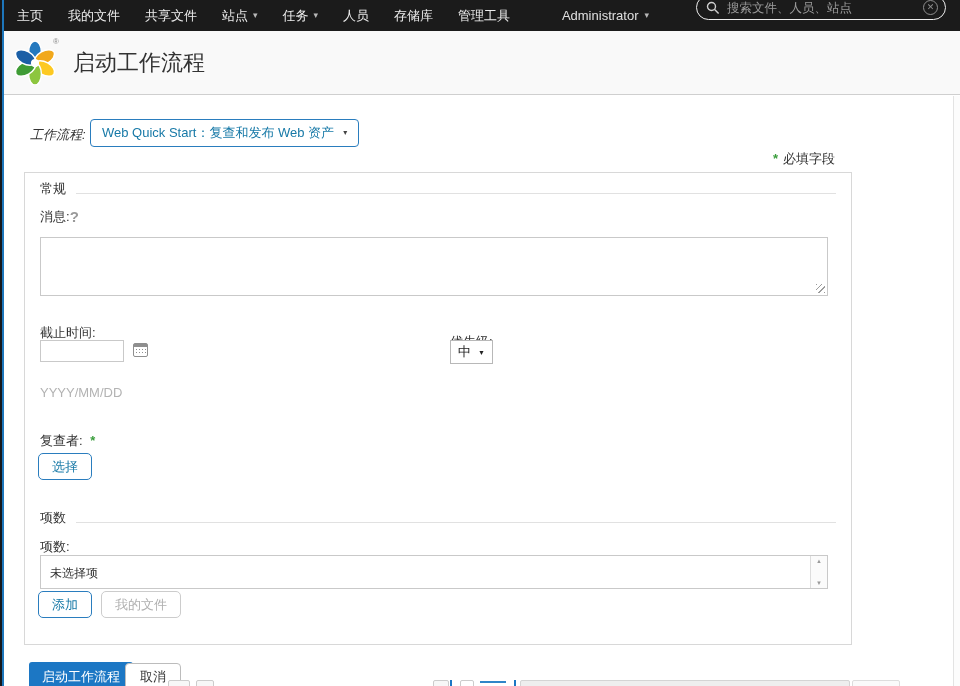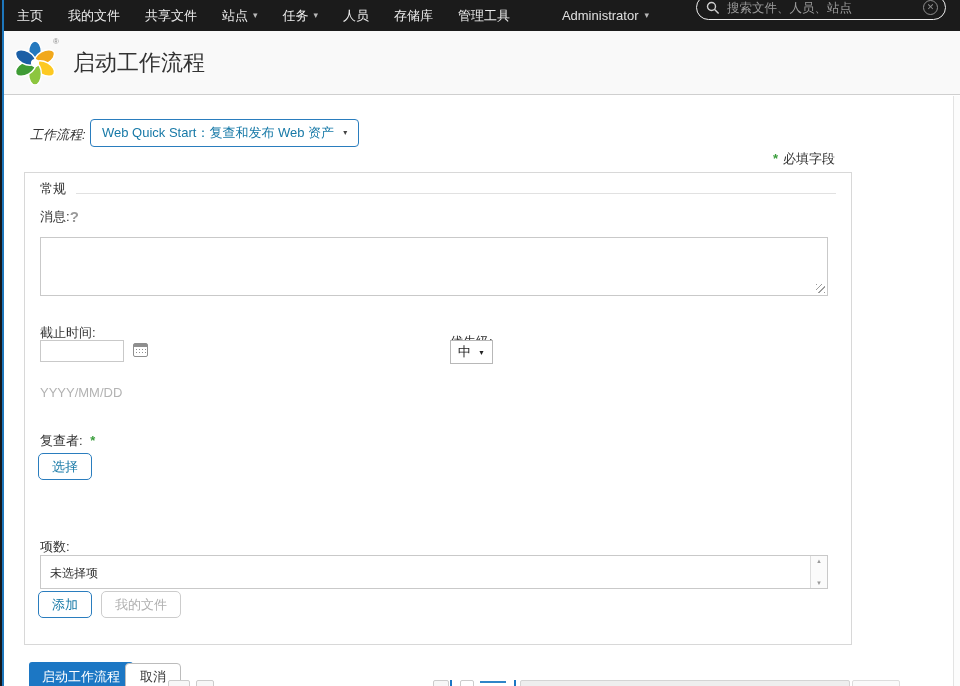"项数" div.sec { html: none -> <div> <span>项数</span> </div> }
